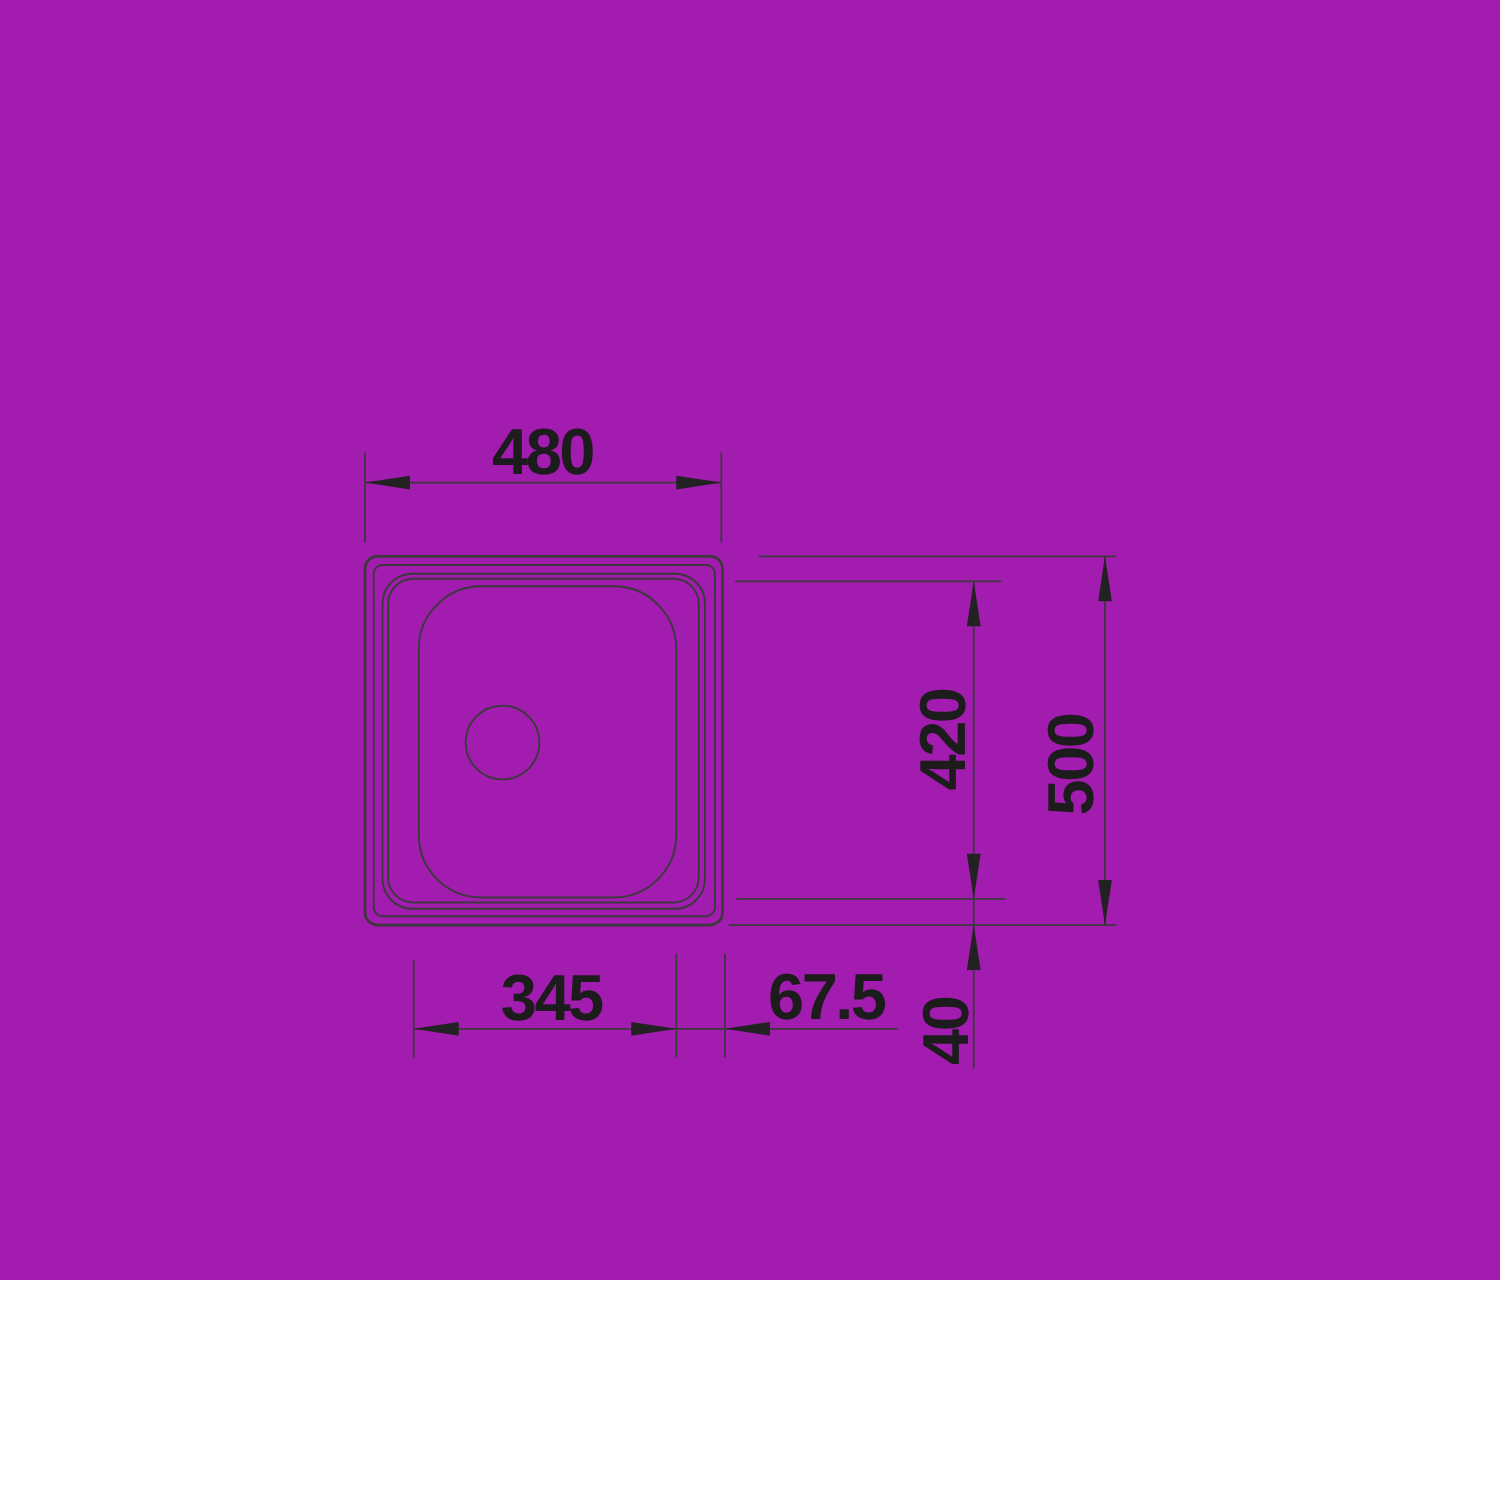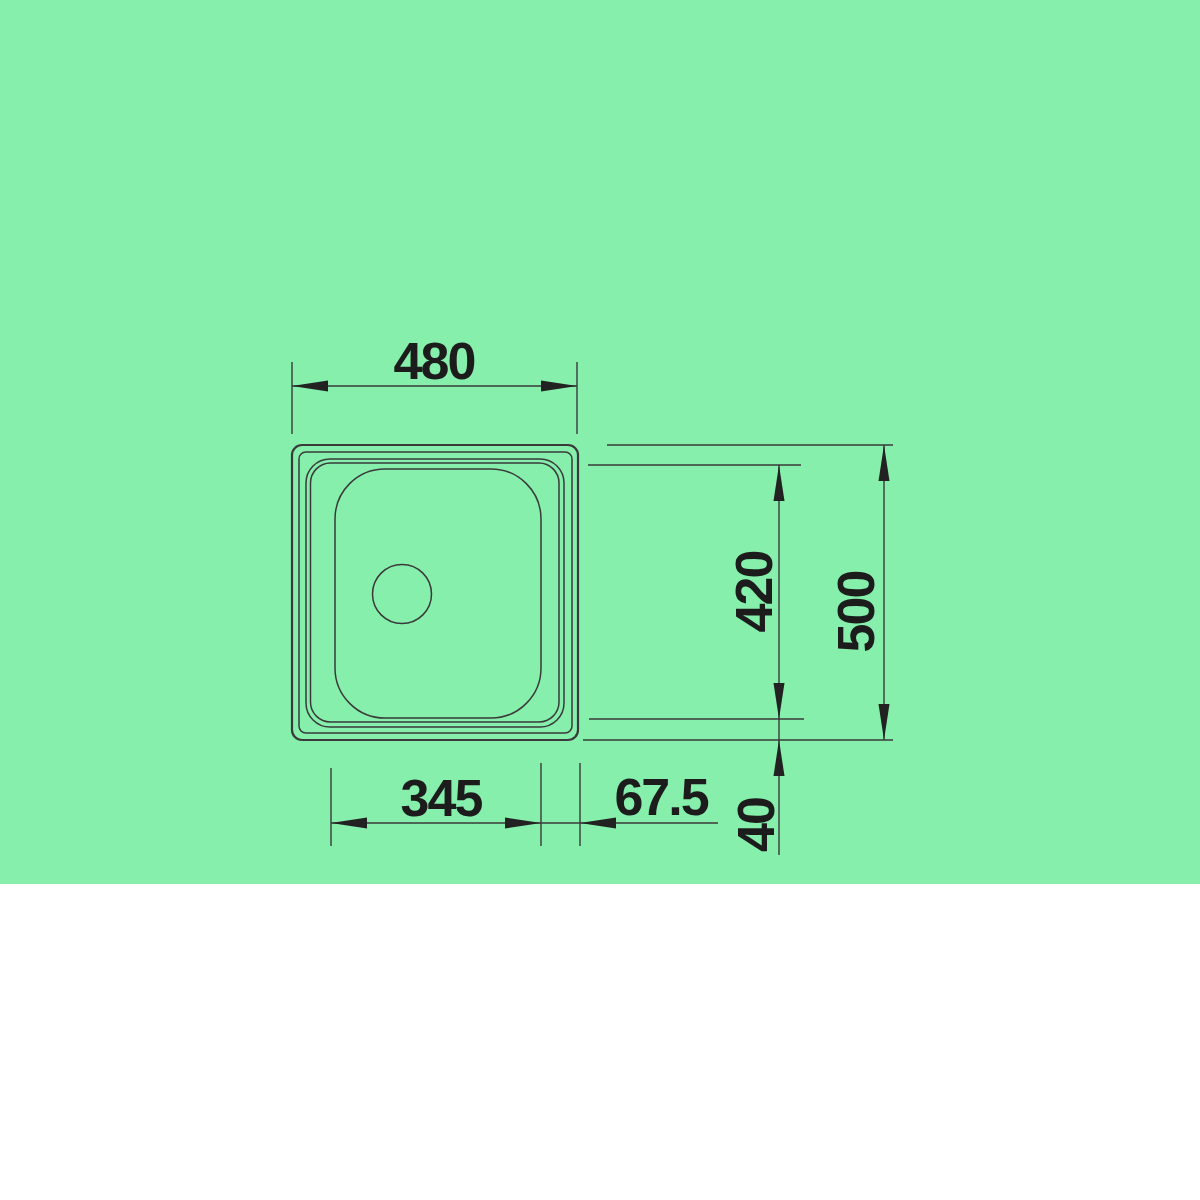"480" #stage { background: #86efac -> #a21caf; height: 884px -> 1024px }
